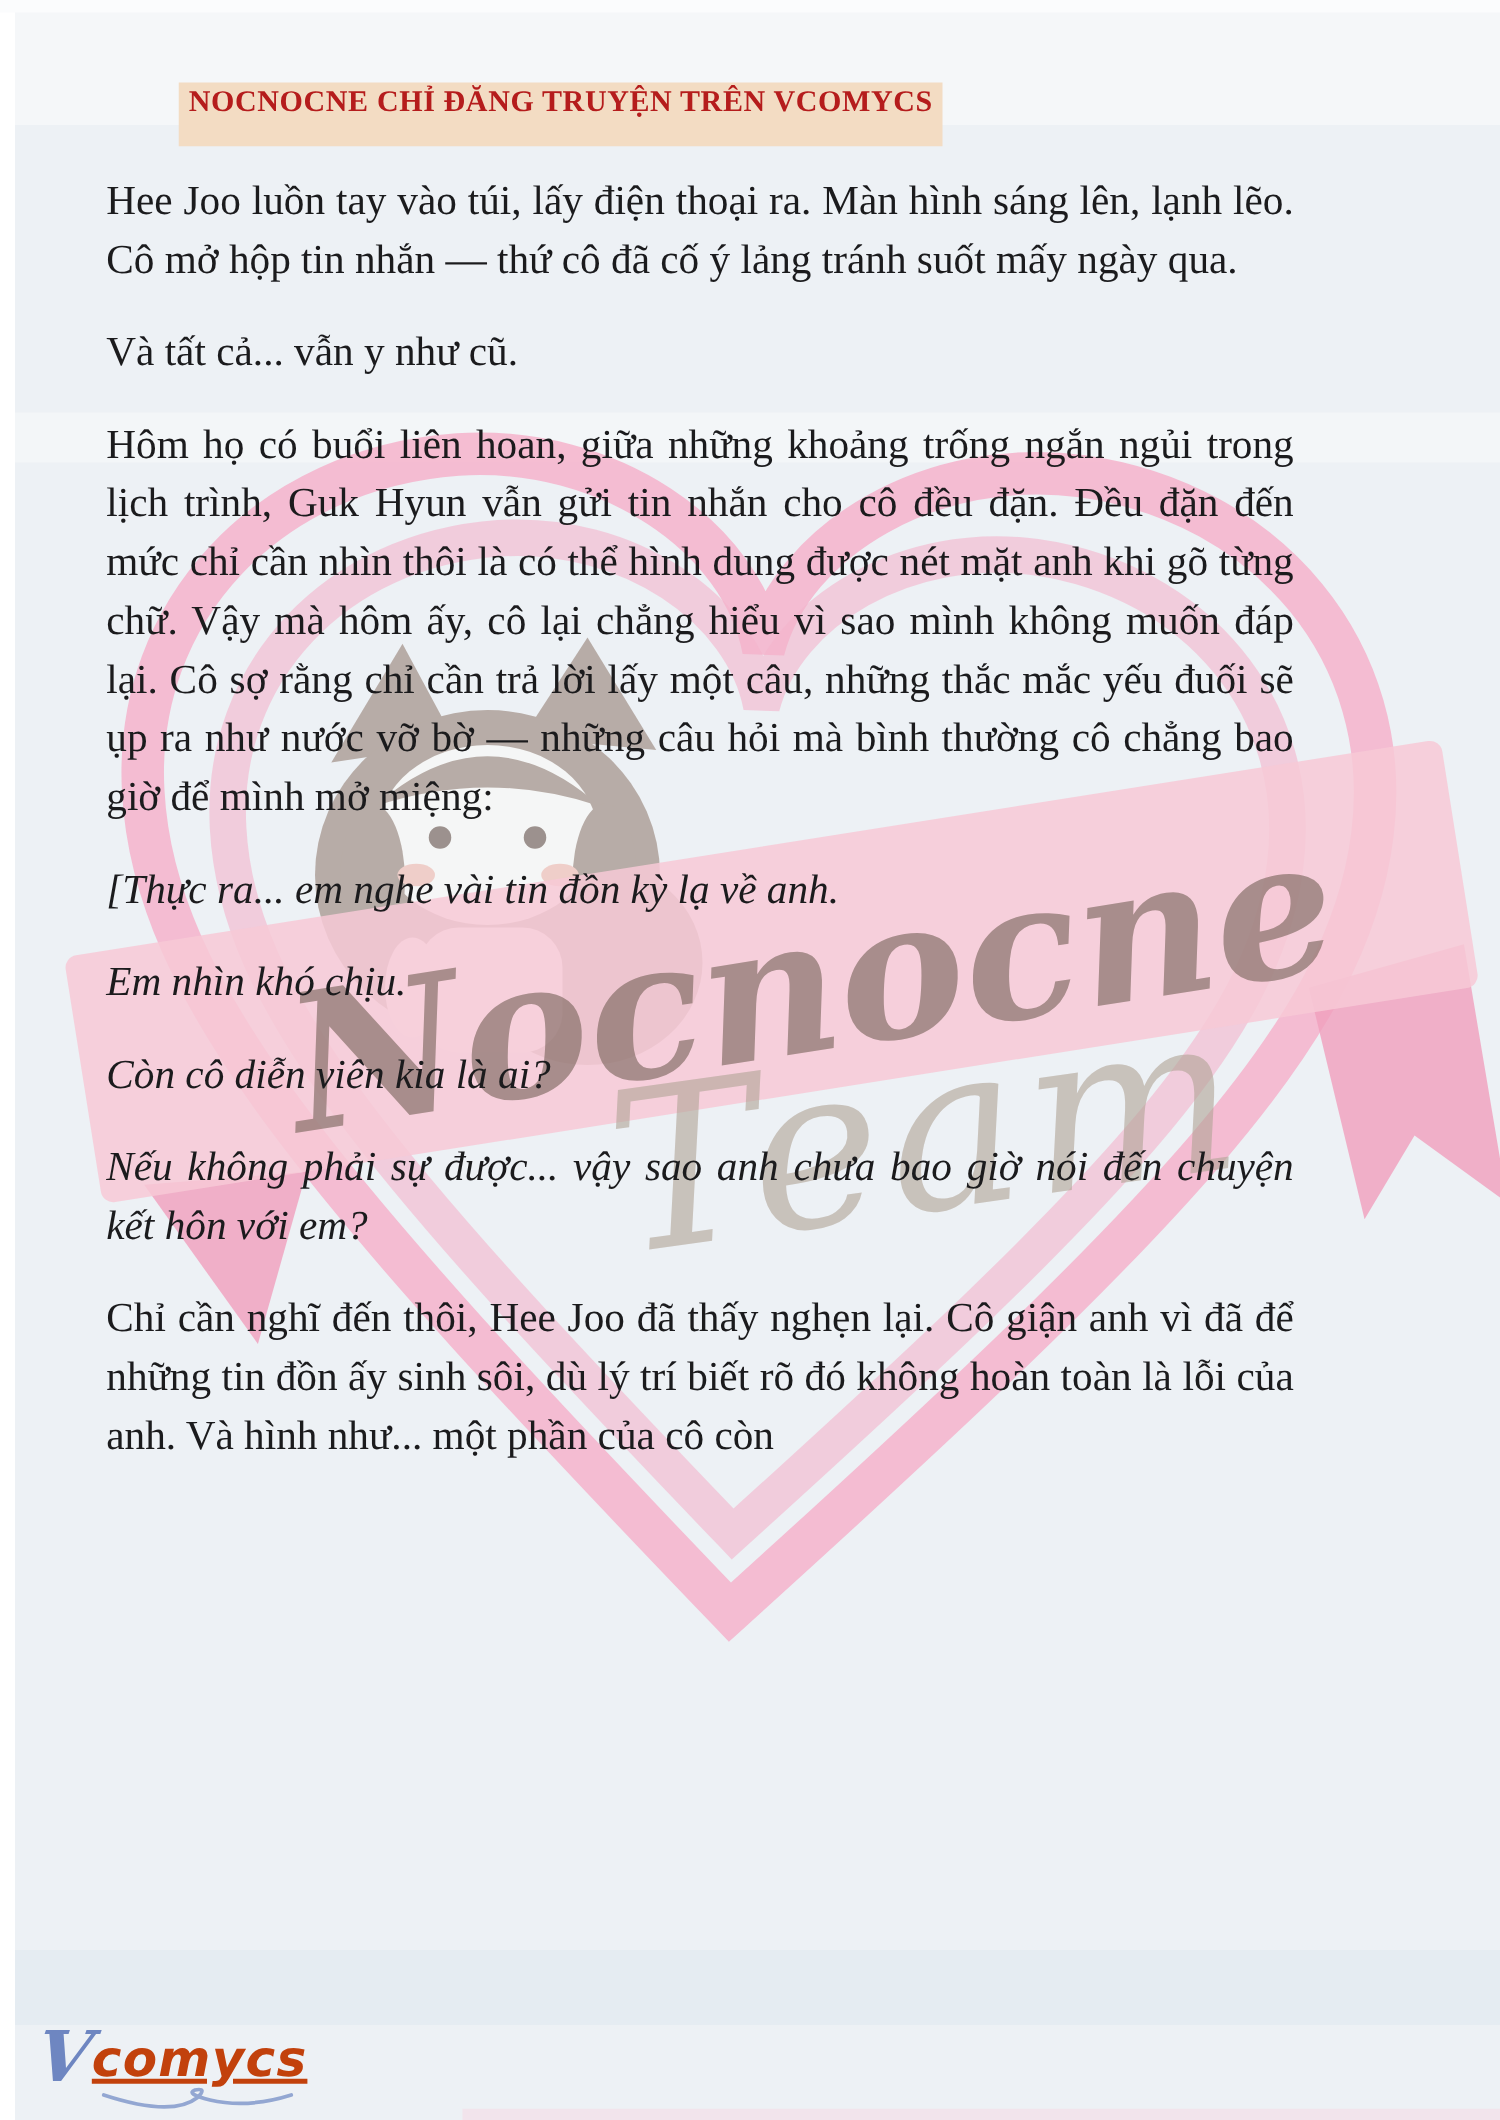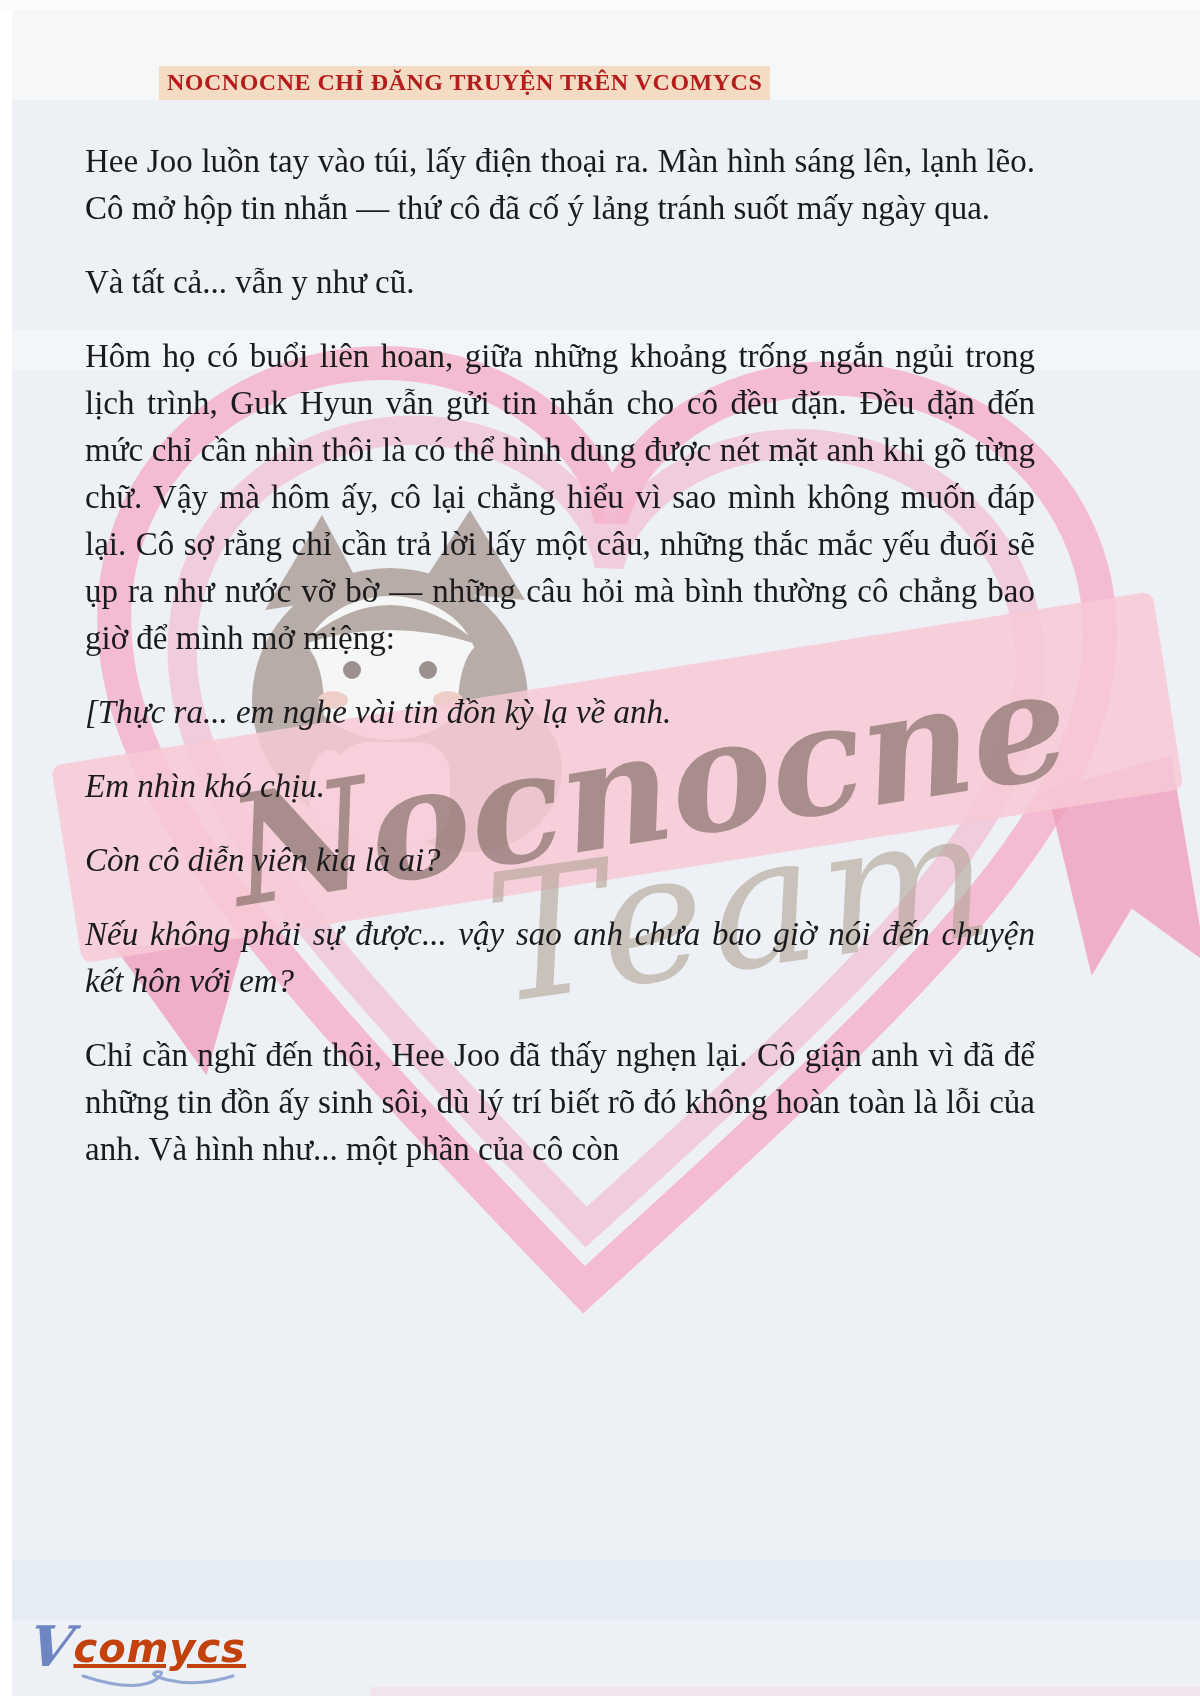"NOCNOCNE CHỈ ĐĂNG TRUYỆN TRÊN" .header { margin-left: 16px -> none; padding: 3px 8px 4px 8px -> 3px 8px 21px 8px }
